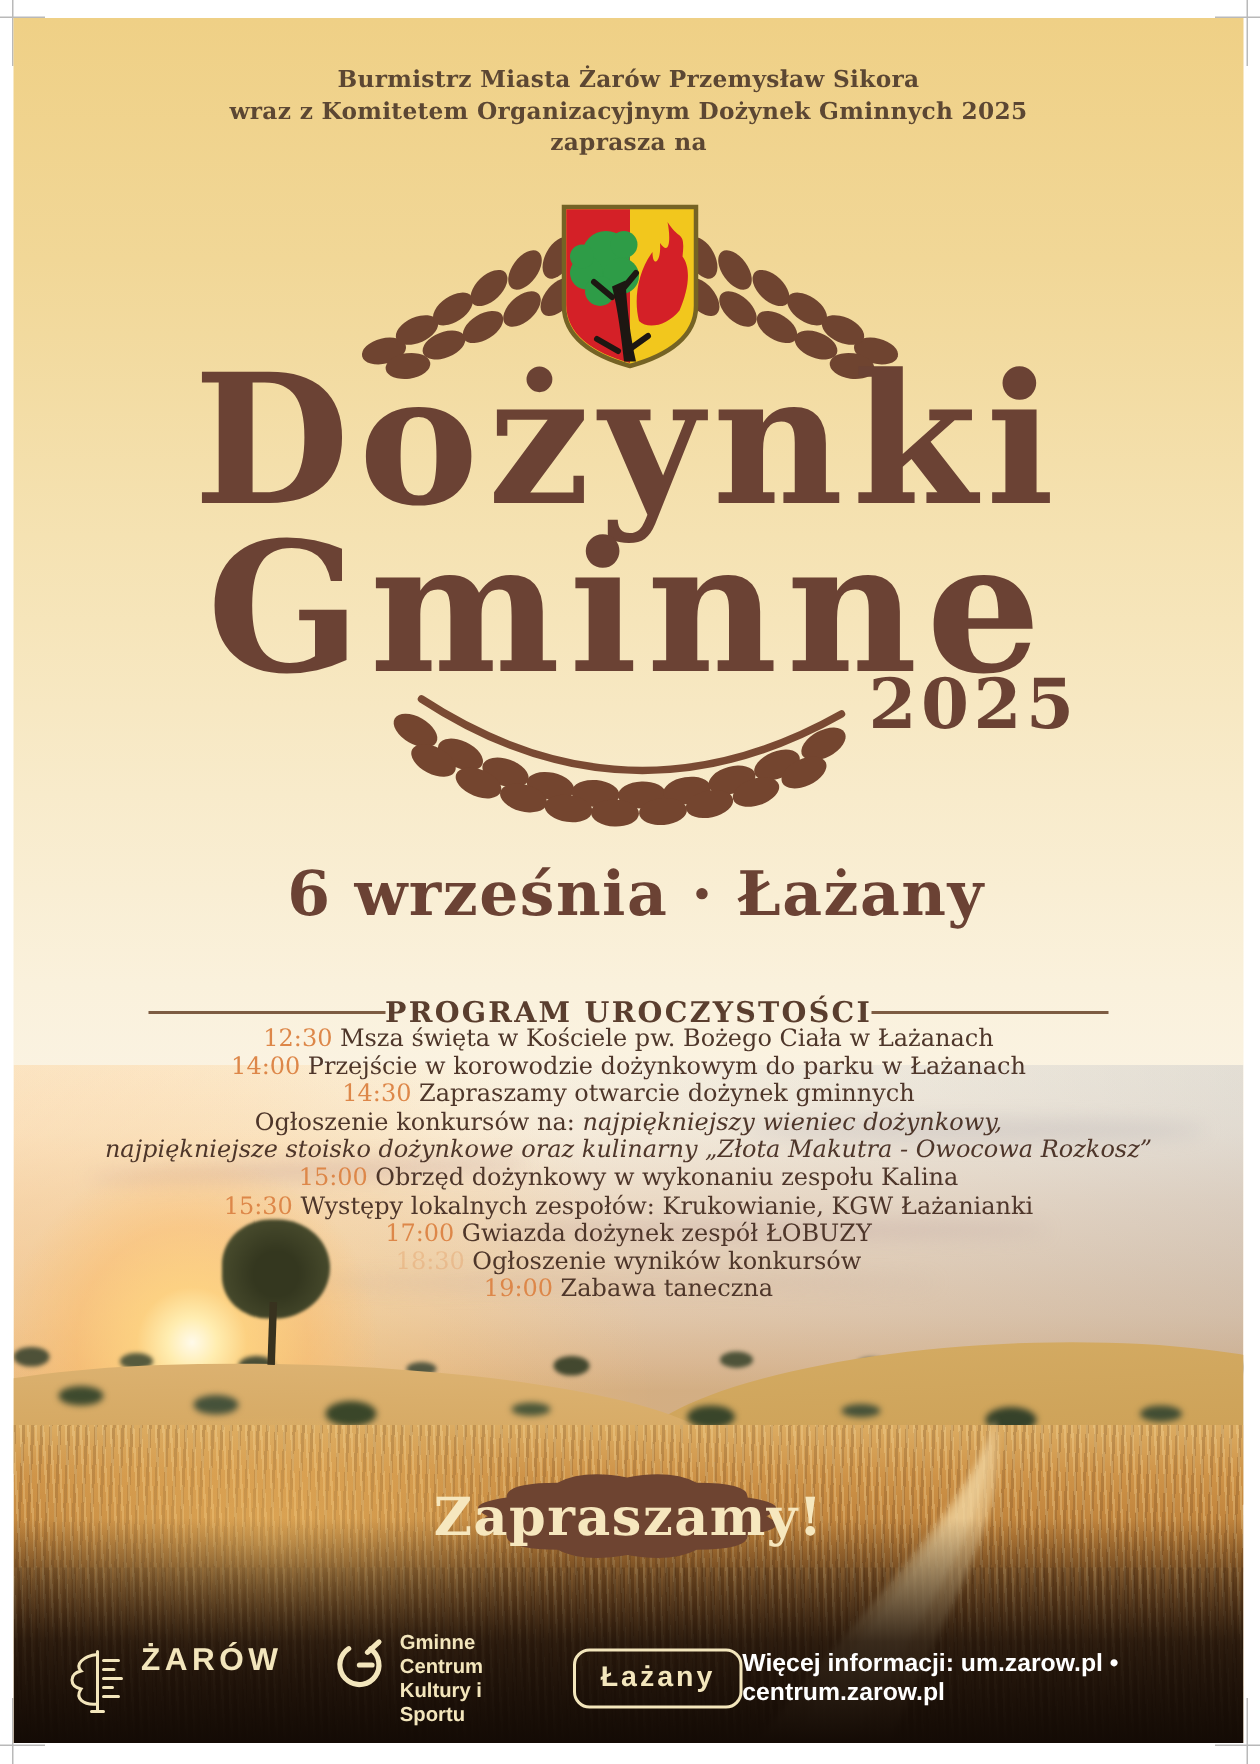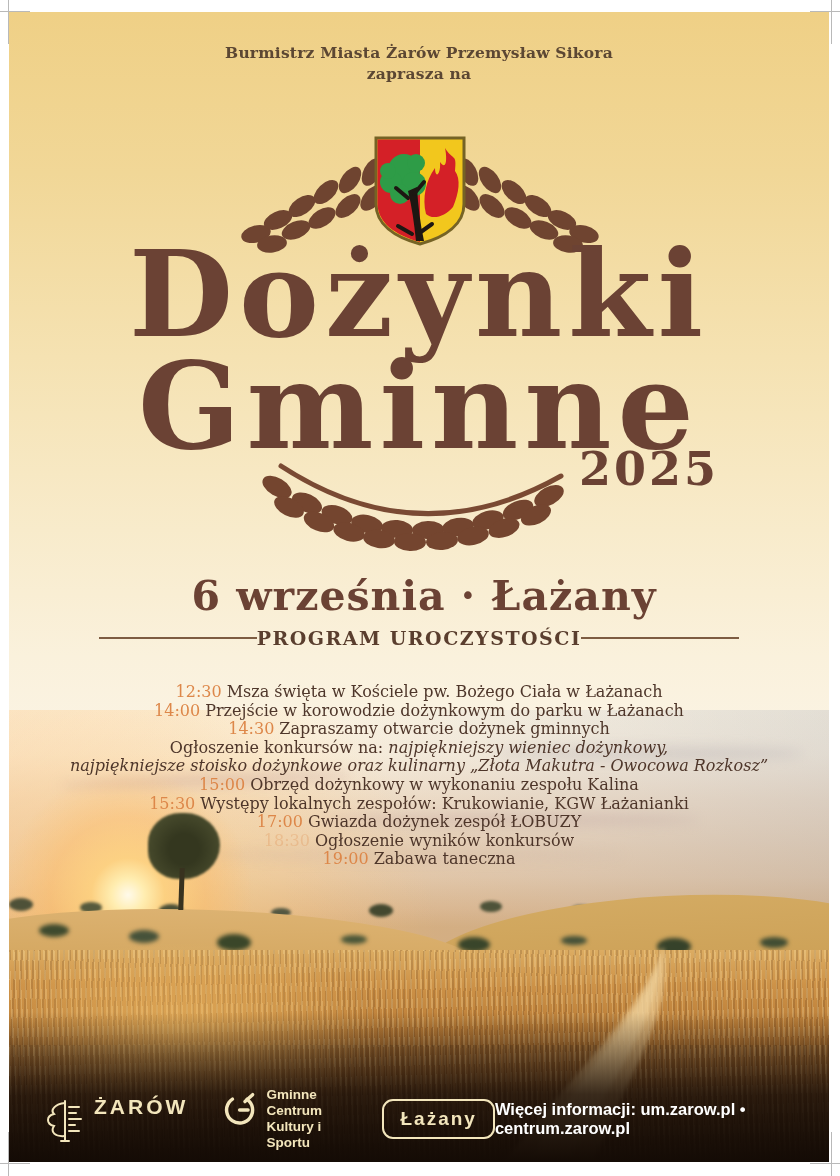"wraz z Komitetem Organizacyjnym Dożynek" div { html: none -> <div>wraz z Komitetem Organizacyjnym Dożynek Gminnych 2025</div> }
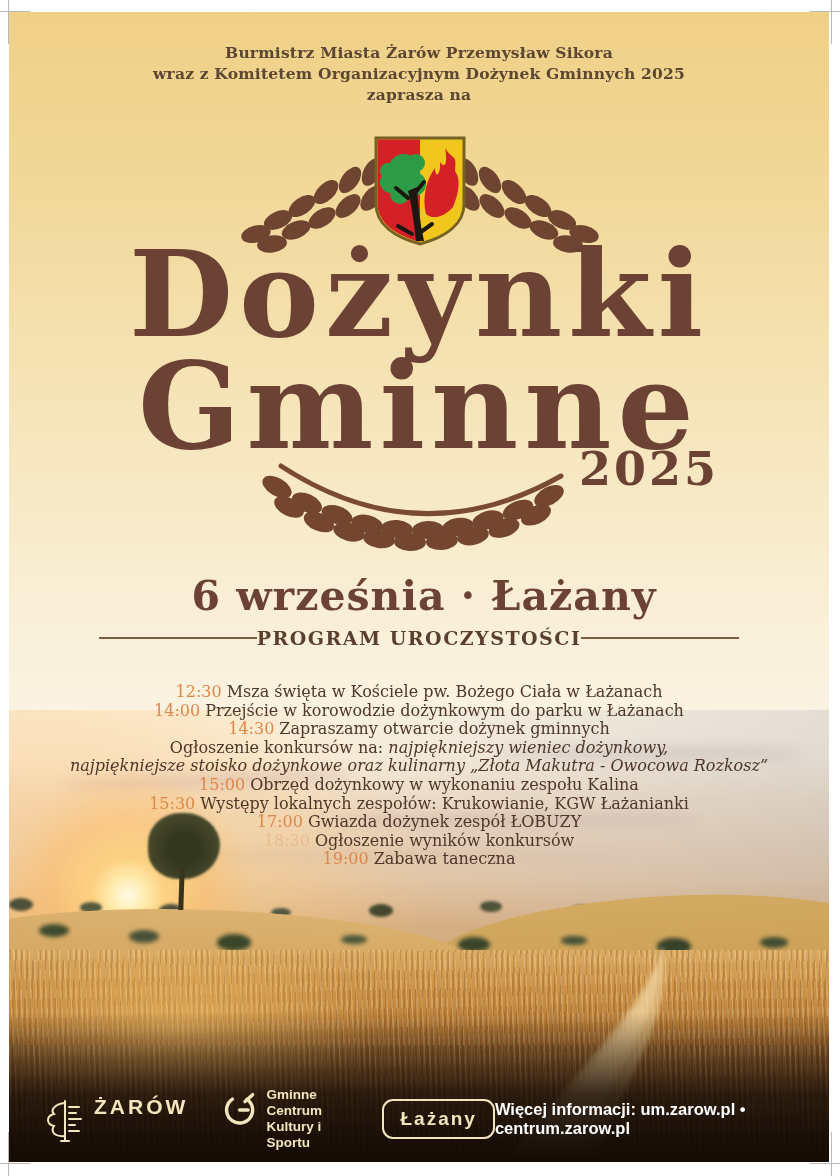"PROGRAM UROCZYSTOŚCI" .prog-head { top: 615px -> 652px }
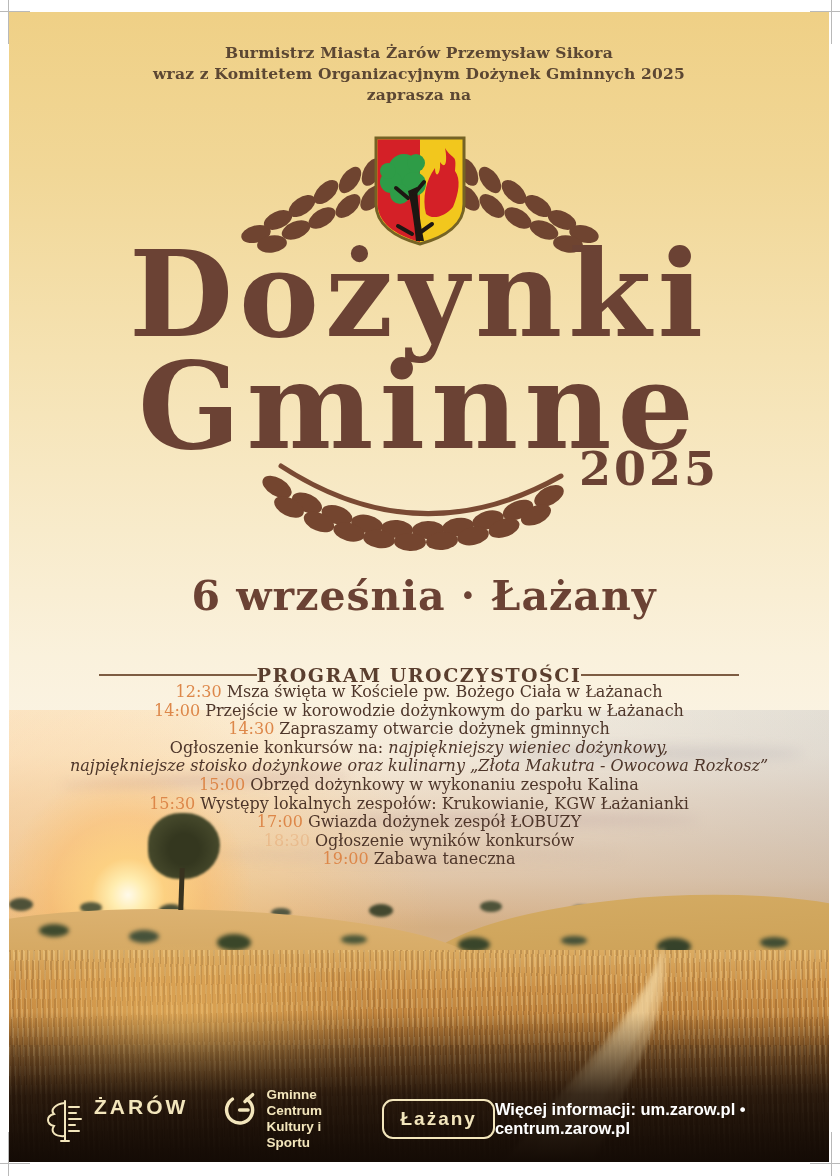"Zapraszamy!" div.badge { html: none -> <div> <svg> <path></path> </svg> <div>Zapraszamy!</div> </div> }
